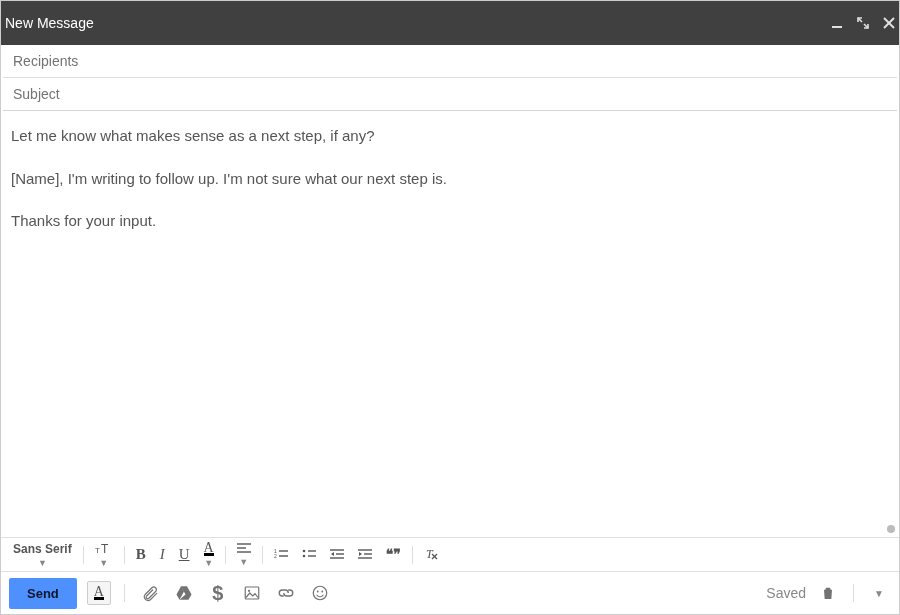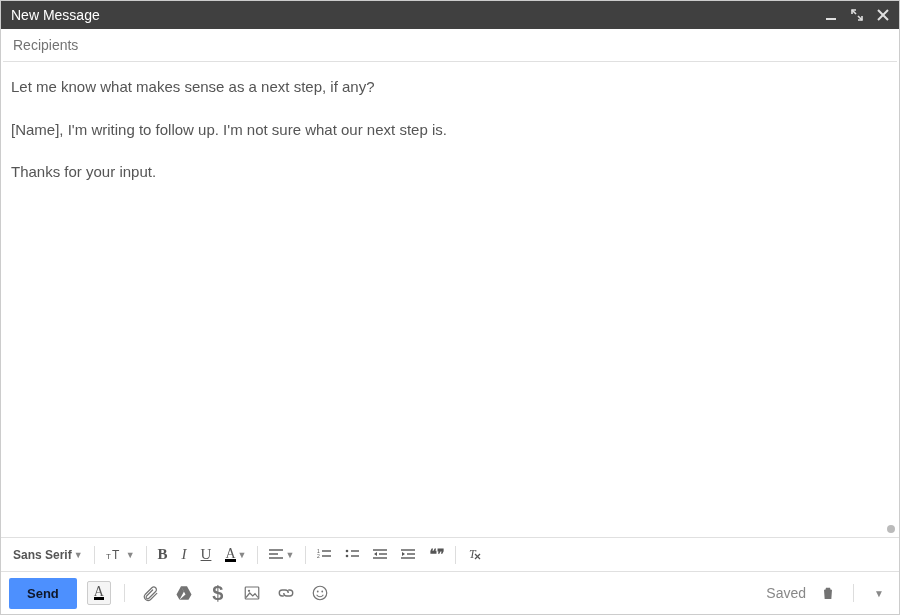"New Message" .titlebar { height: 28px -> 44px; padding: 0 10px -> 0 4px }
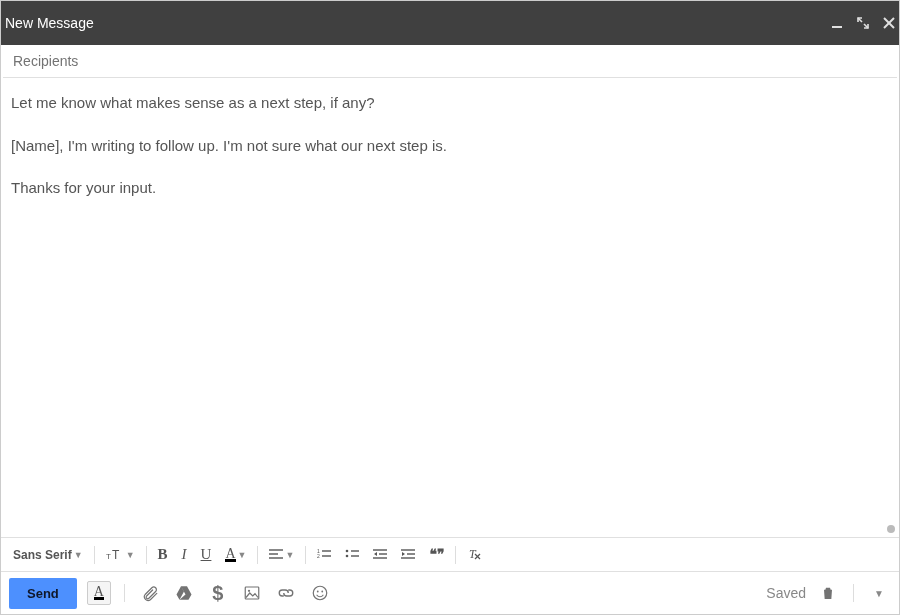"Subject" div.field-row { html: none -> <div> <span>Subject</span> </div> }
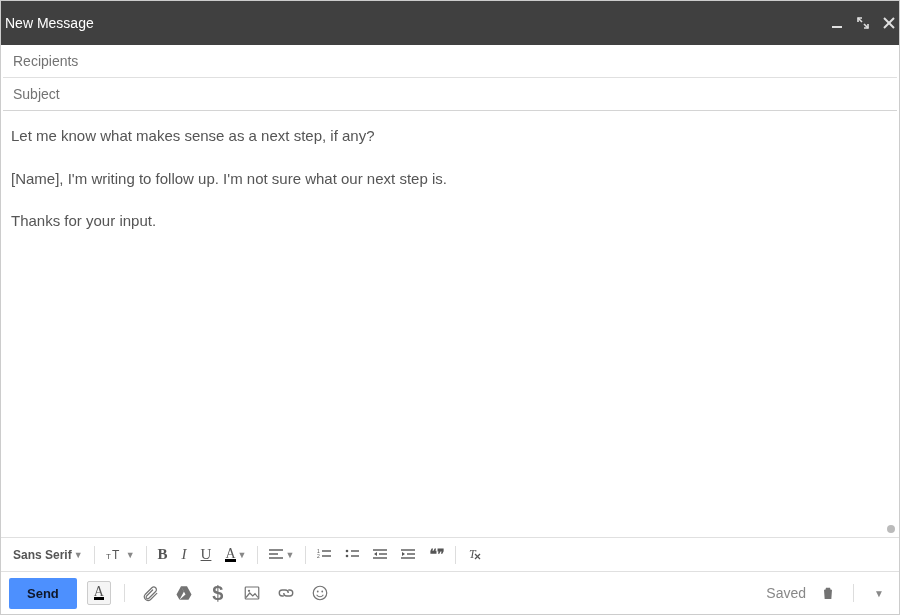"Sans Serif" .fmt-btn { flex-direction: none -> column }
